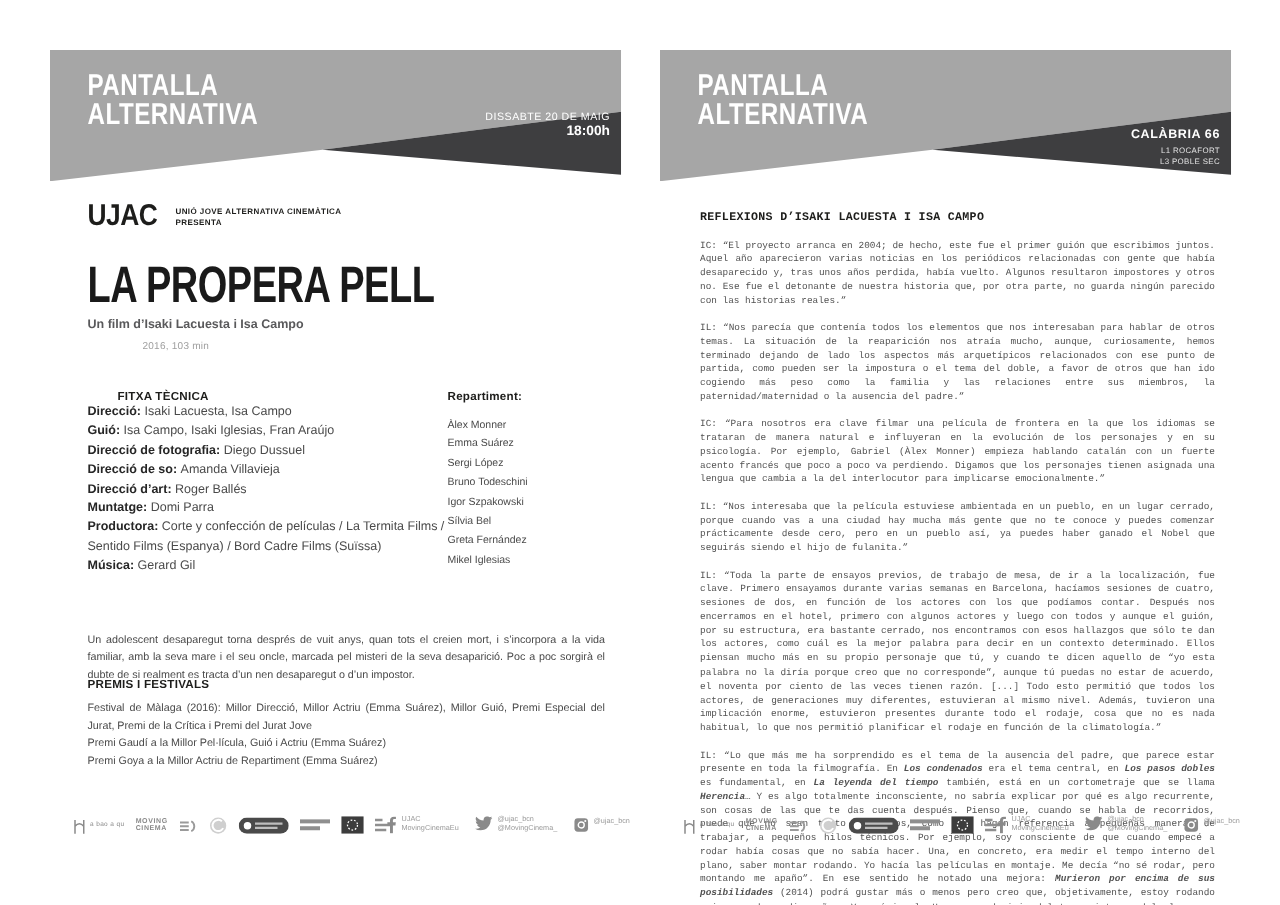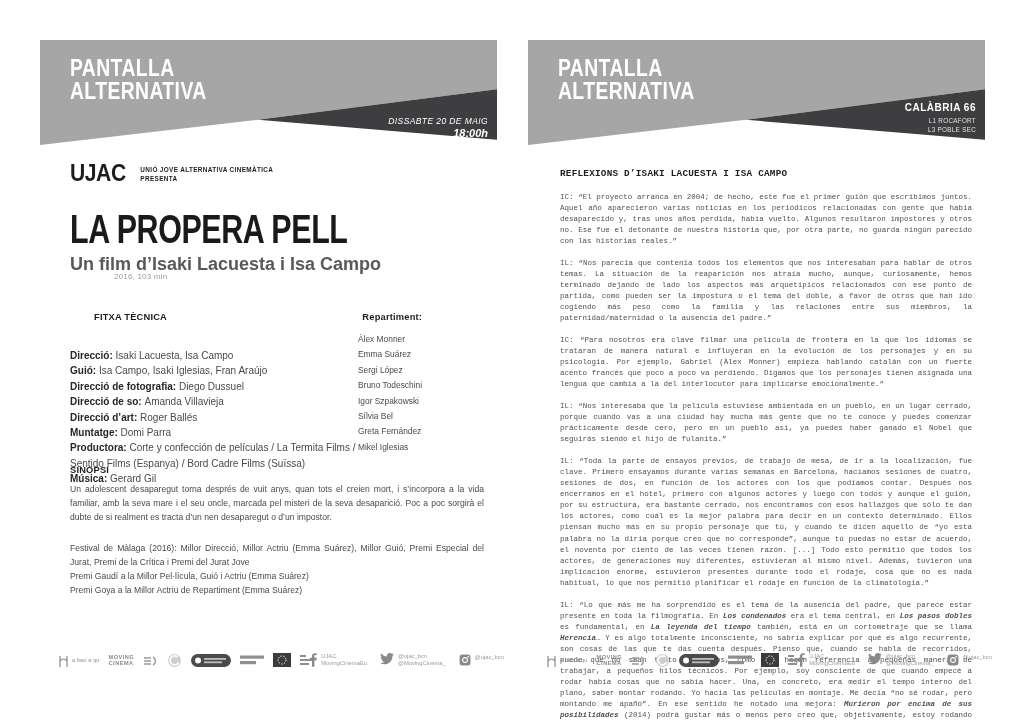"DISSABTE 20 DE MAIG" .wedge-text.show { font-style: italic -> none; top: 76px -> 48px }
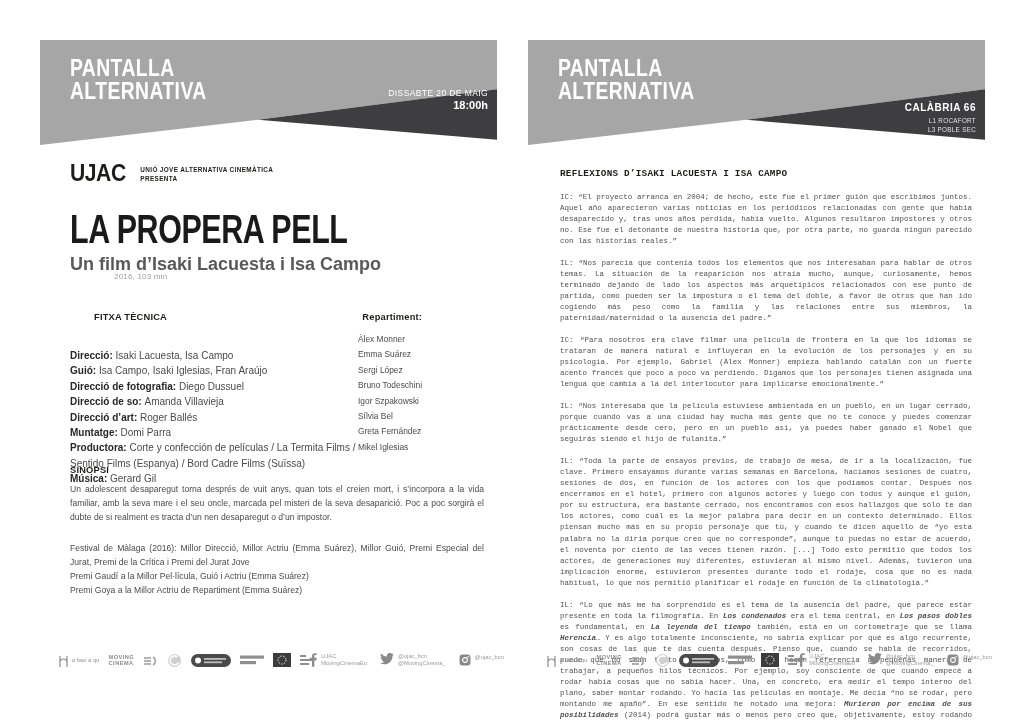"Un film d’Isaki Lacuesta i" .byline { font-size: 18px -> 10px }
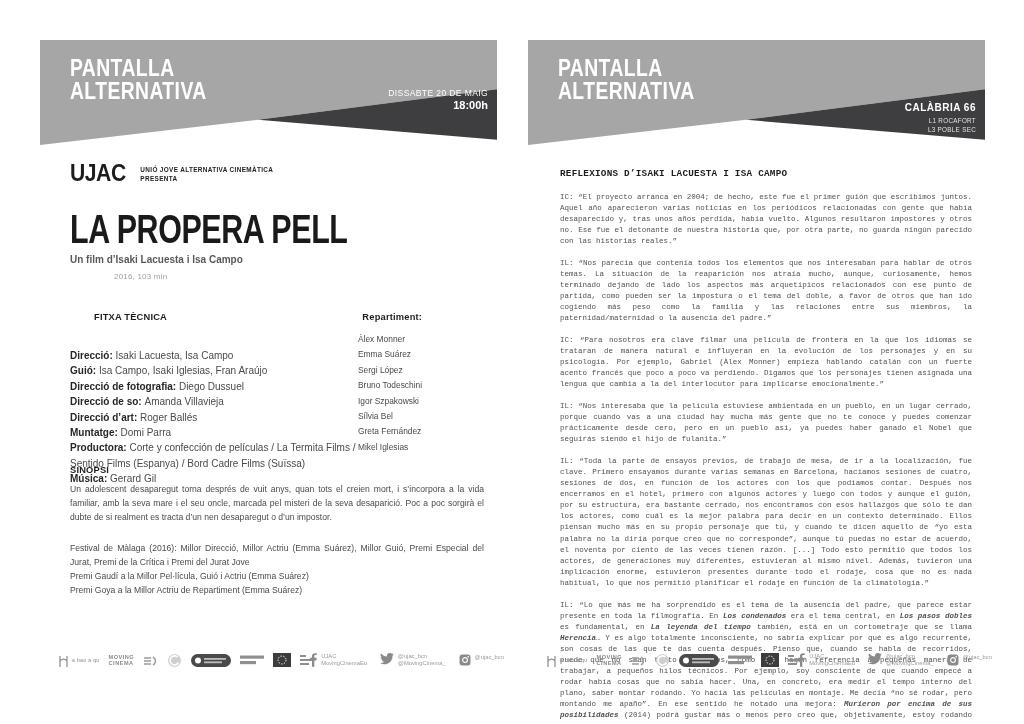"FITXA TÈCNICA" .fitxa .sec-head { margin-bottom: 26px -> 0 }
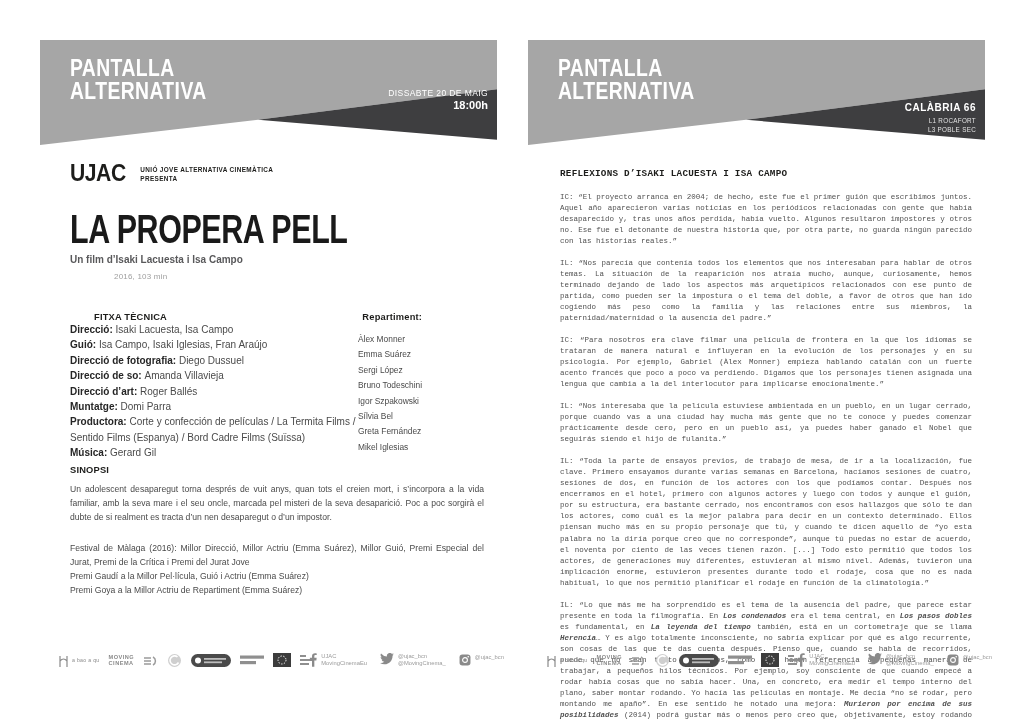"Repartiment:" .cast .sec-head { text-align: right -> none }
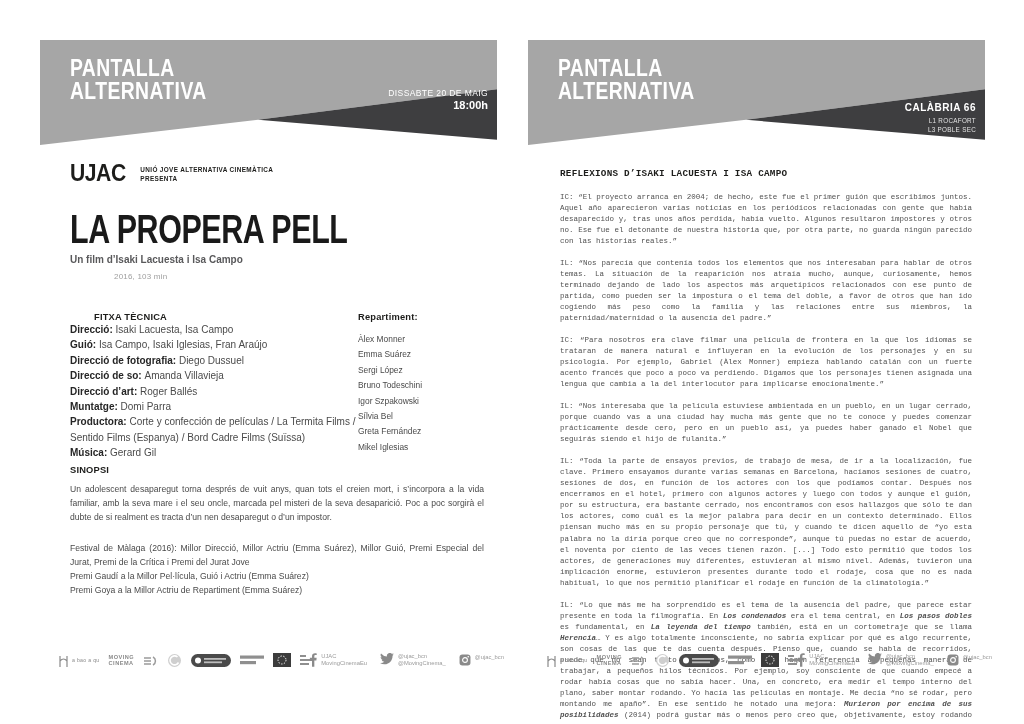"SINOPSI" div.sec-head { html: <div>SINOPSI</div> -> none }
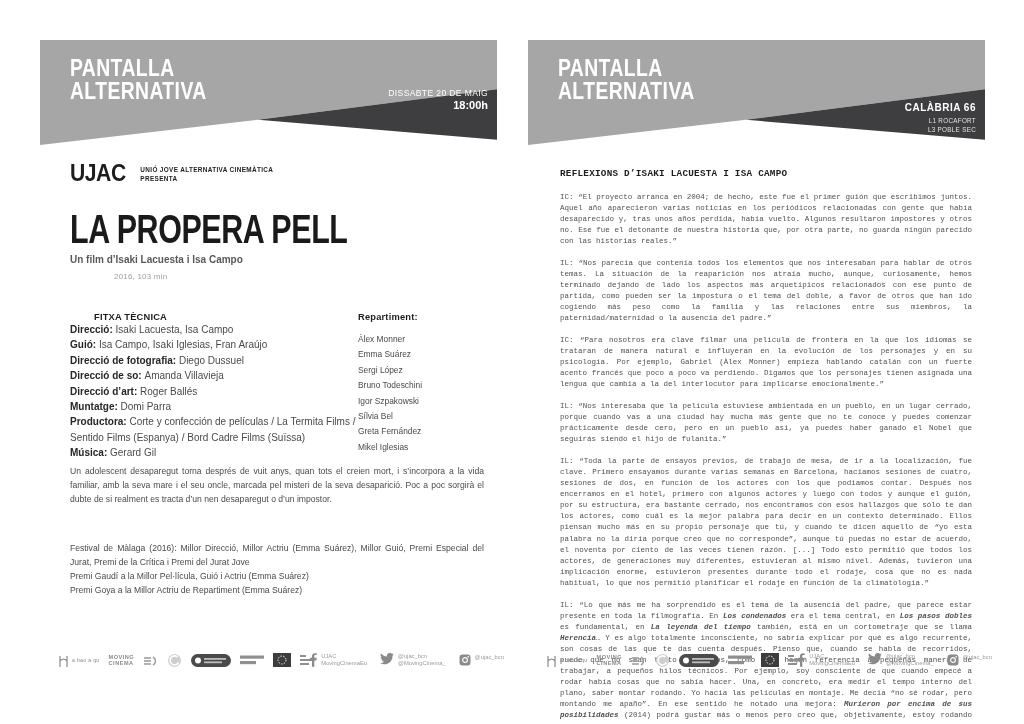"Un adolescent desaparegut torna després" .body-text { margin-top: none -> 40px }
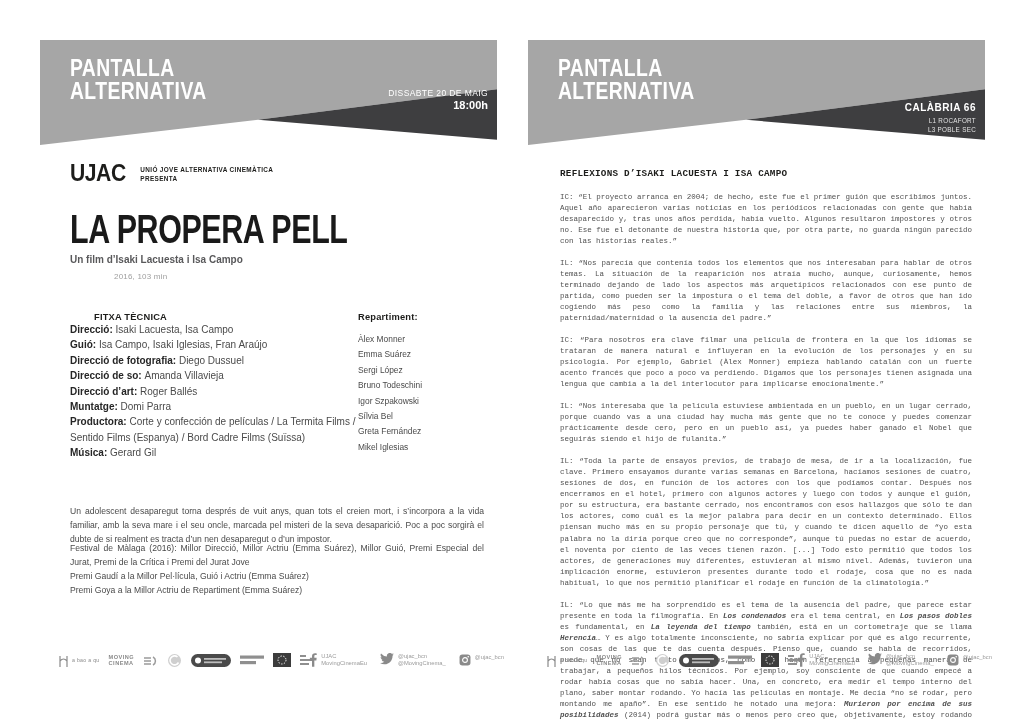"PREMIS I FESTIVALS" div.sec-head { html: none -> <div>PREMIS I FESTIVALS</div> }
